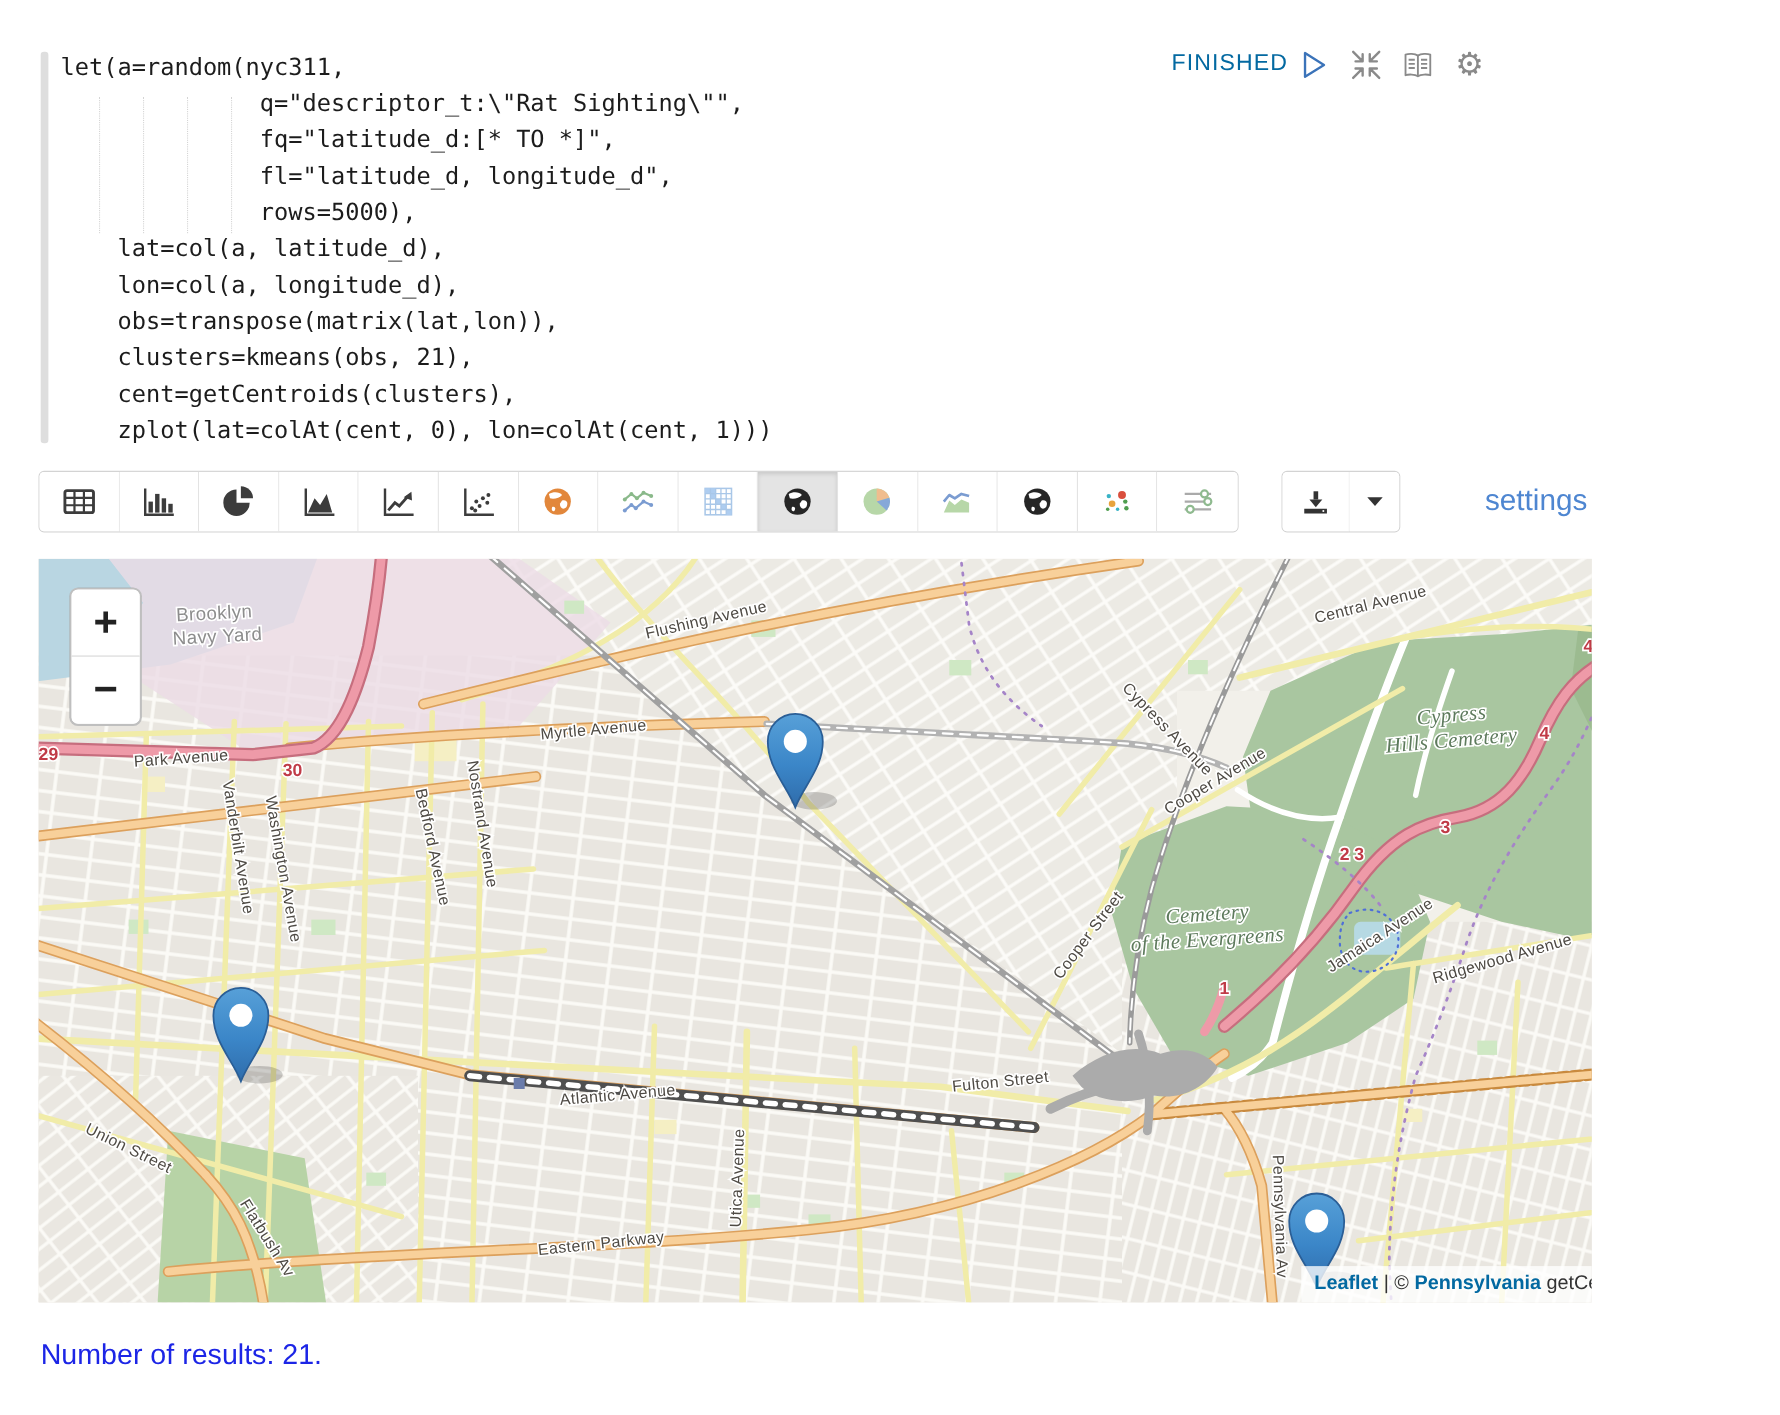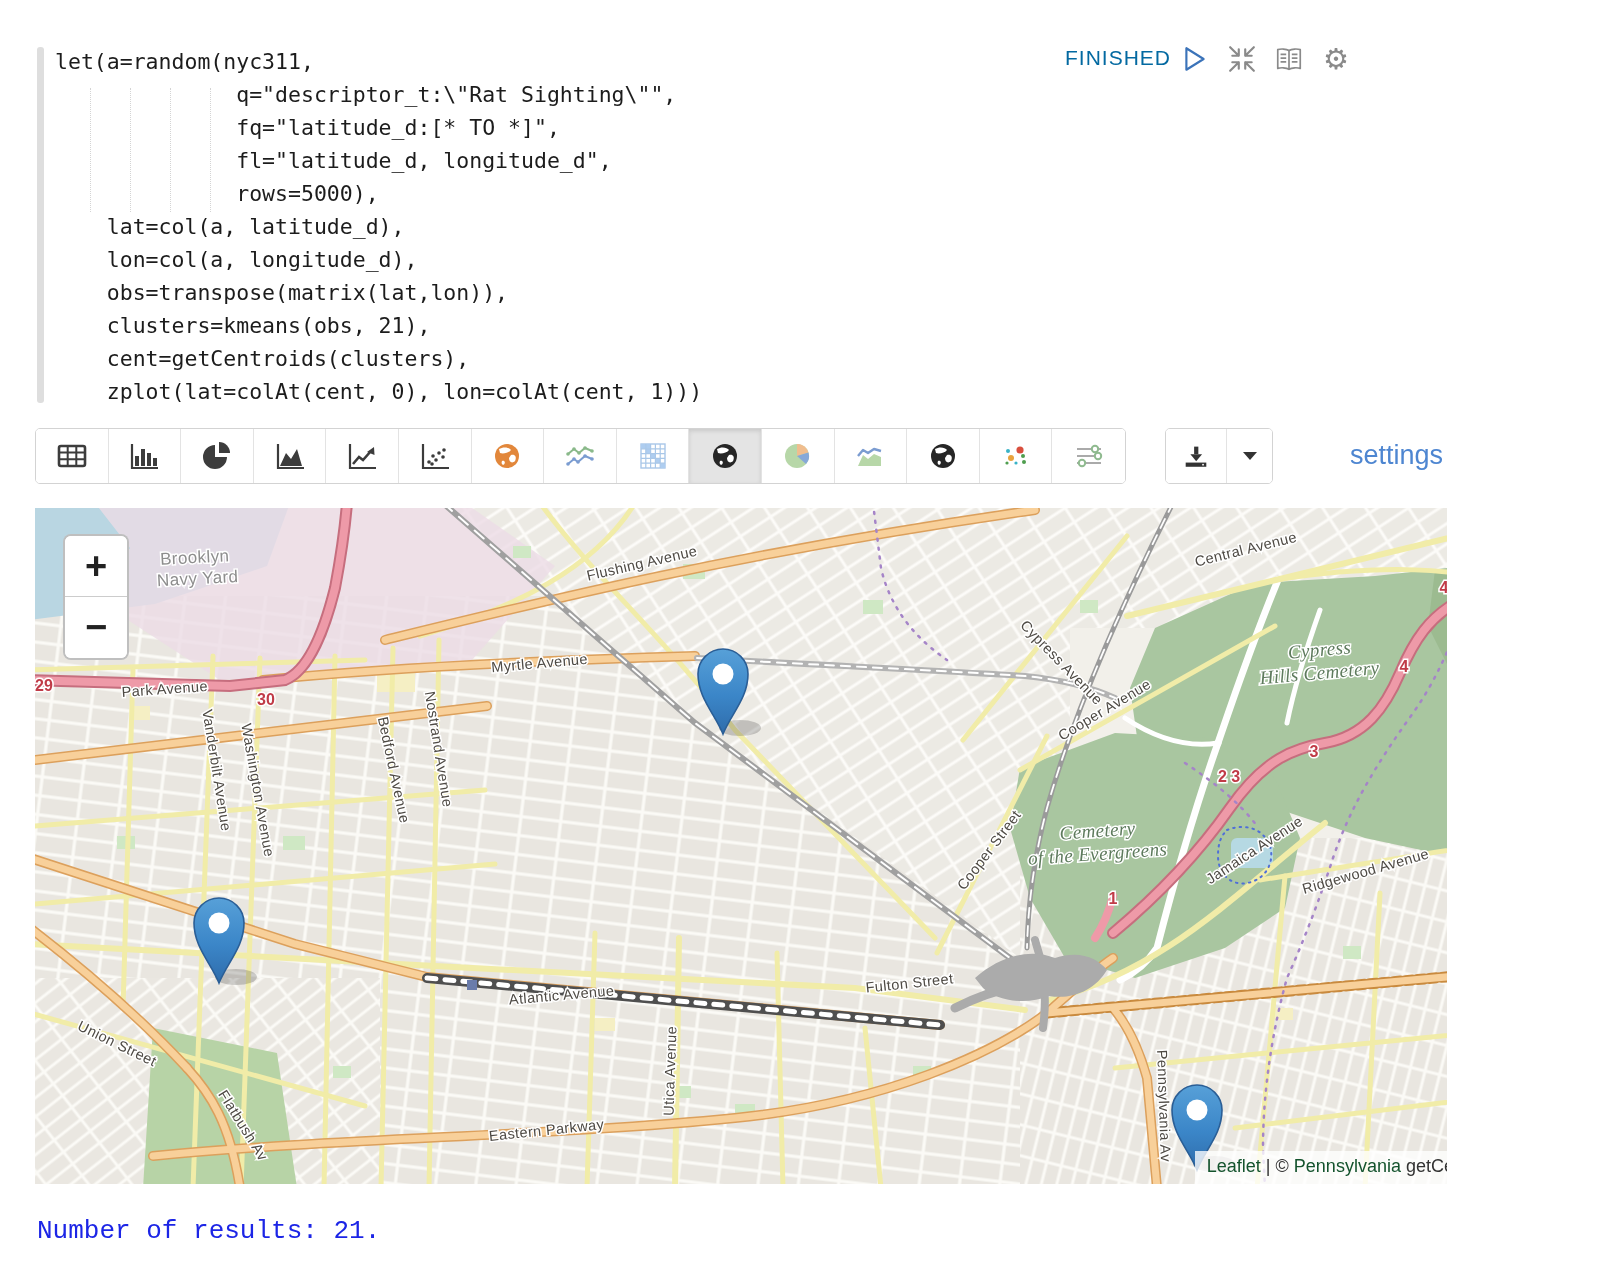"Leaflet" .map-attrib a { color: #14532d -> #0369a1; font-weight: none -> bold }
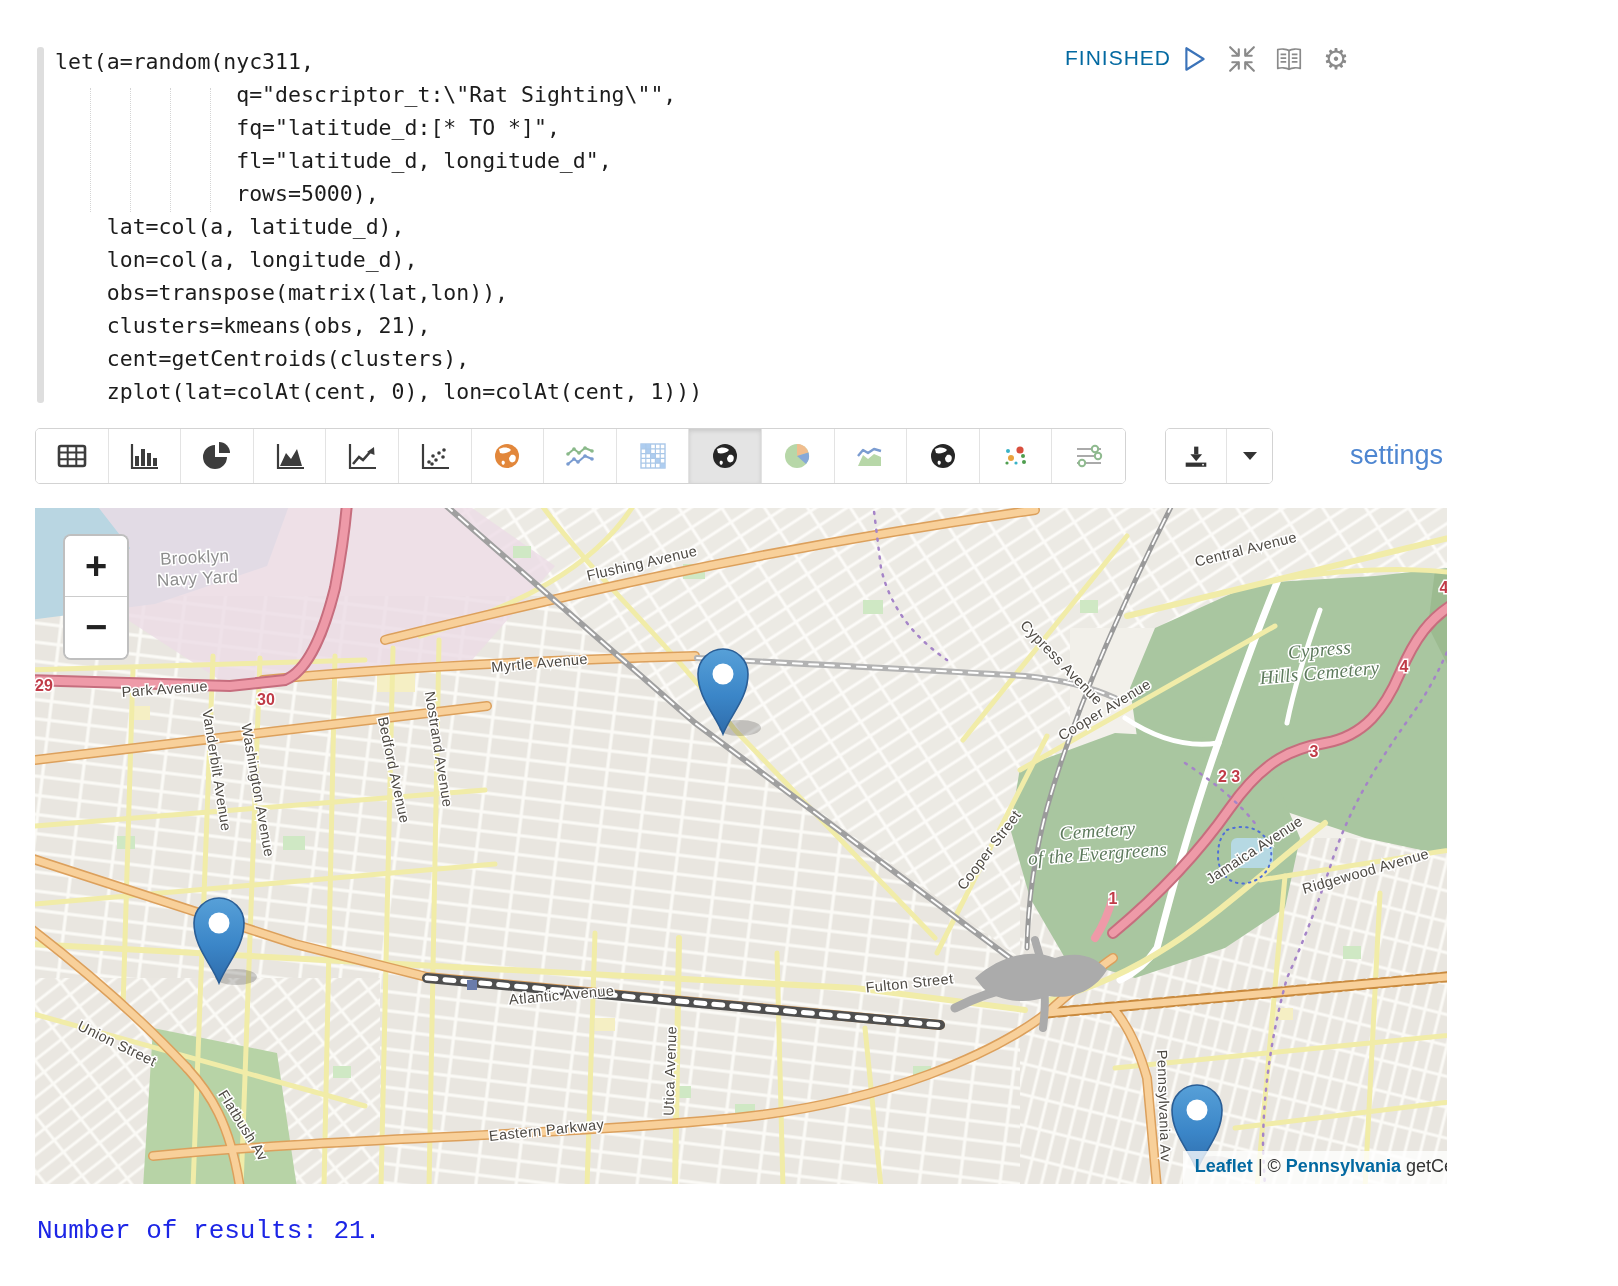"Number of results: 21." .result-line { font-family: Liberation Mono, monospace -> none }
